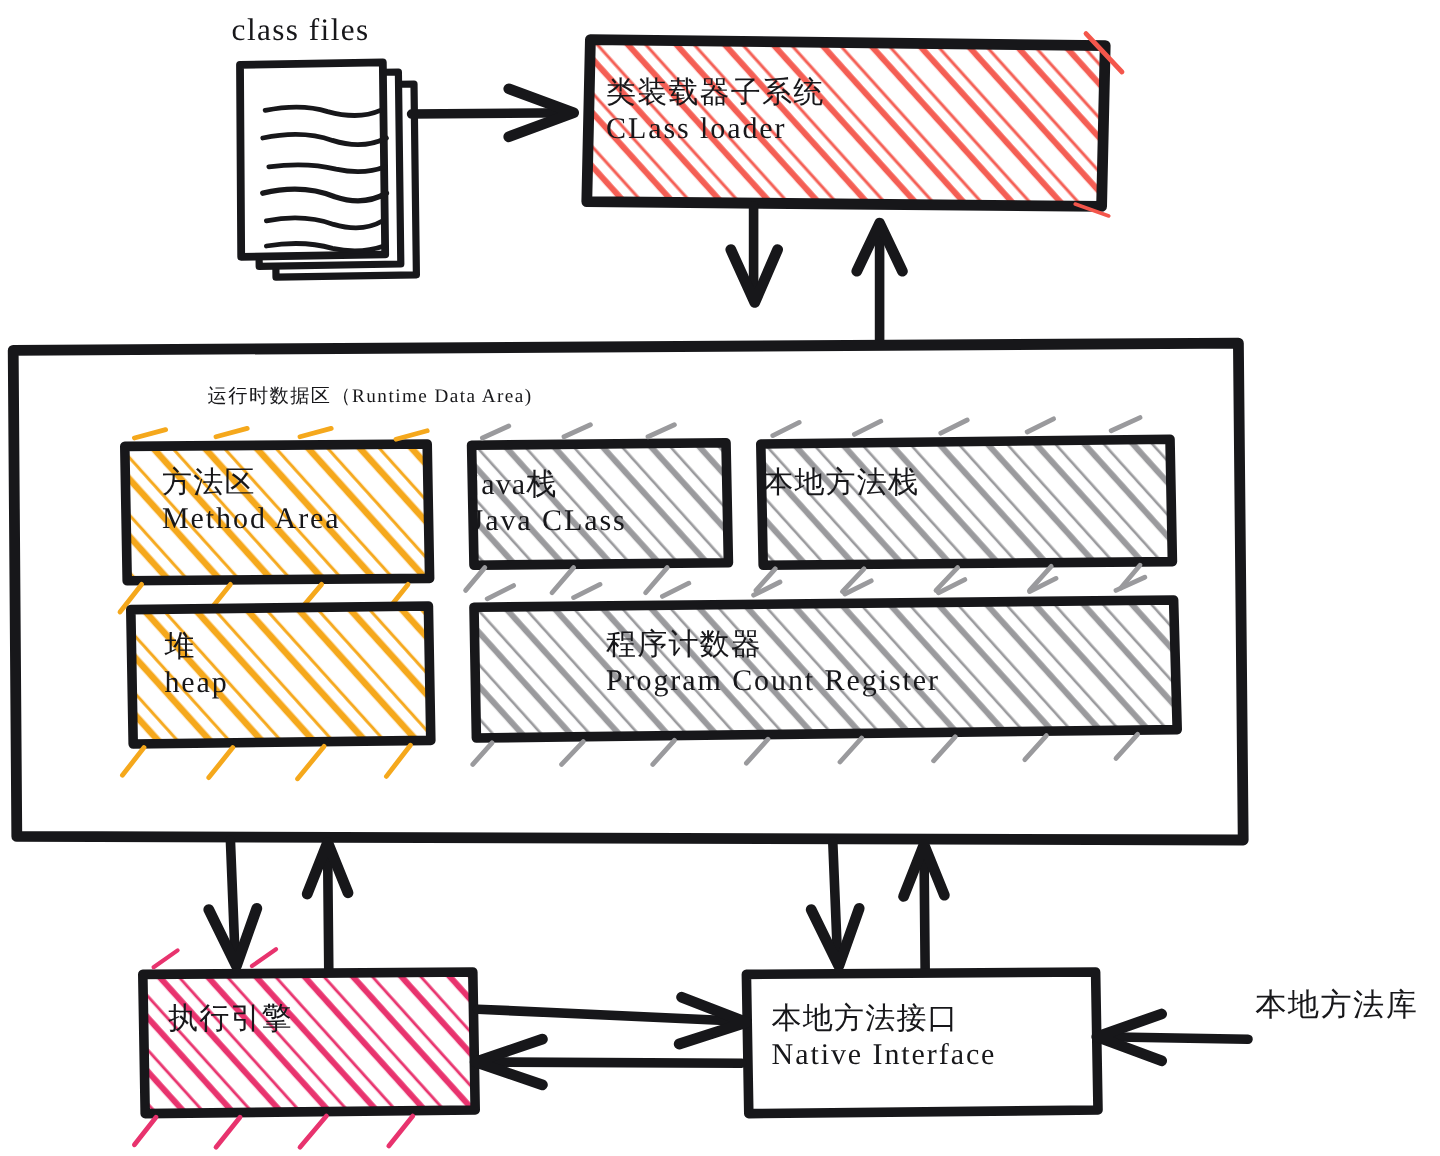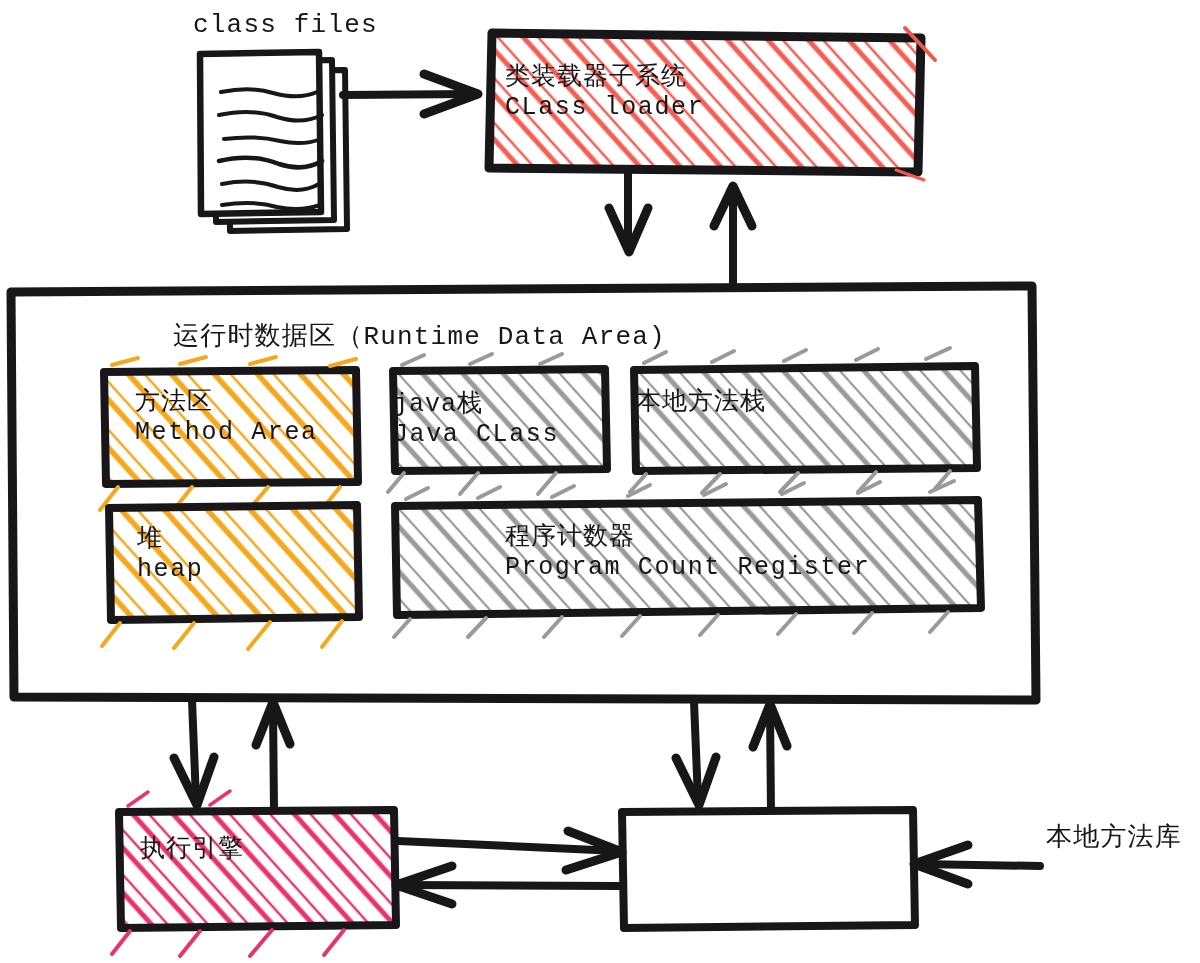"class files" .lbl { font-family: Liberation Mono, monospace -> Liberation Serif, serif }
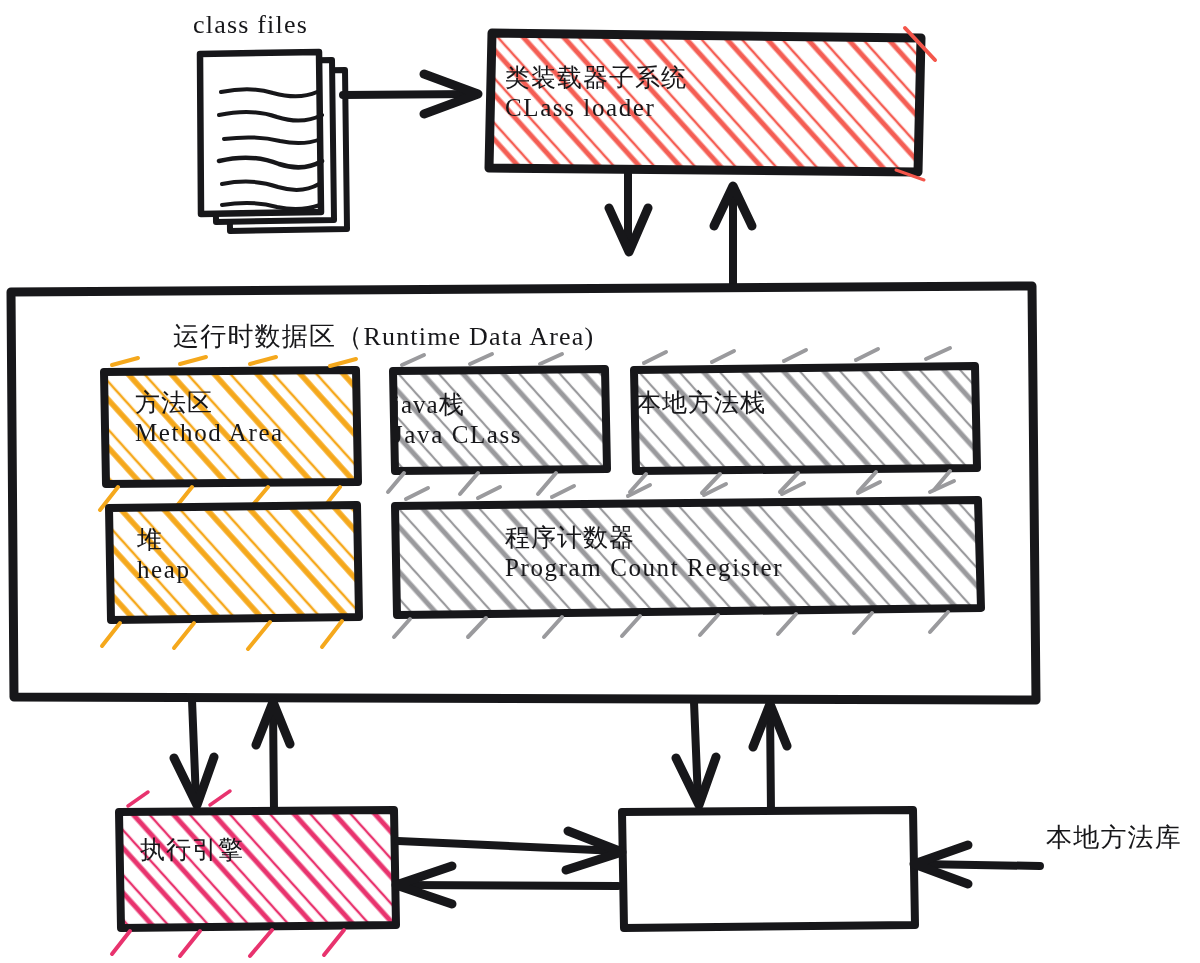"运行时数据区（Runtime Data Area)" .title-lbl { font-size: 26px -> 16px }
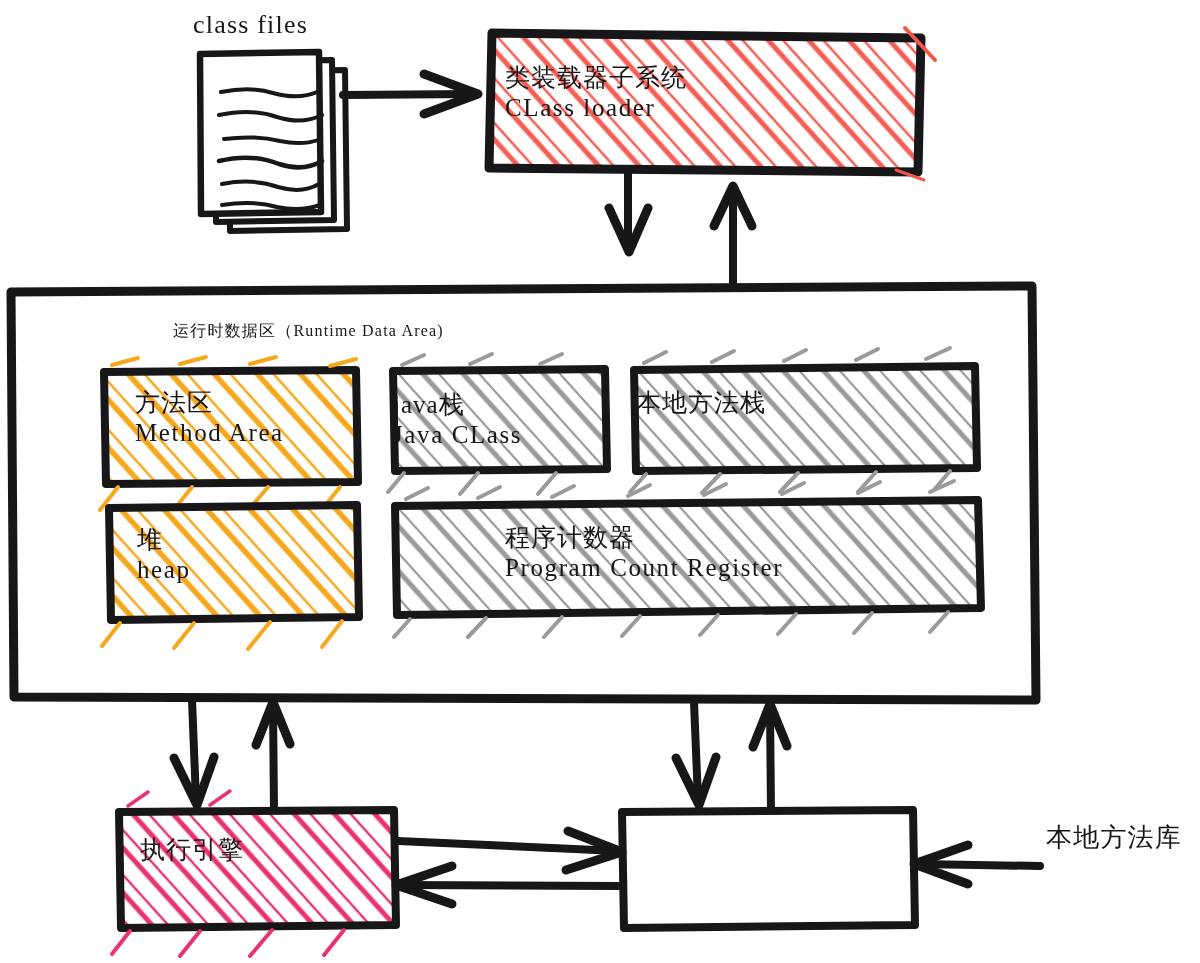"本地方法接口" div.lbl { html: none -> <div> <span>本地方法接口</span> <span>Native Interface</span> </div> }
